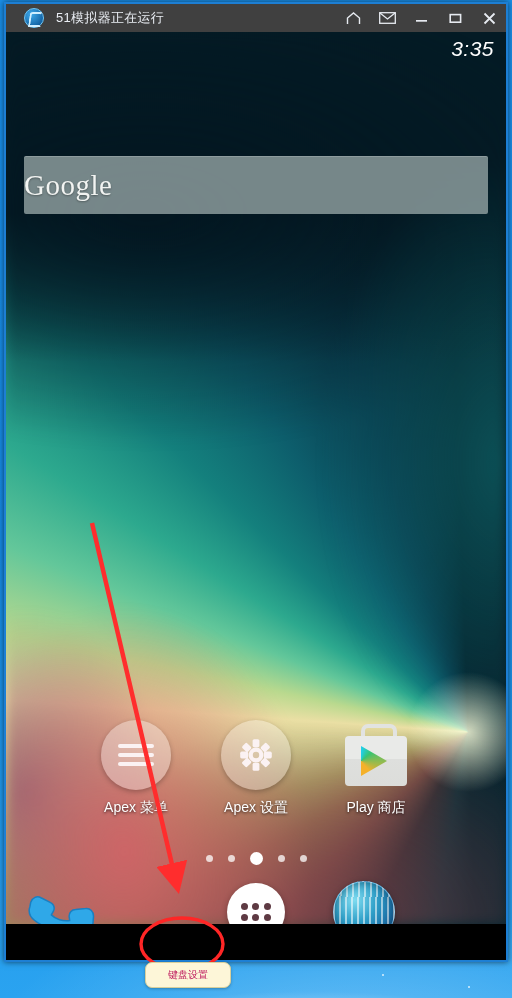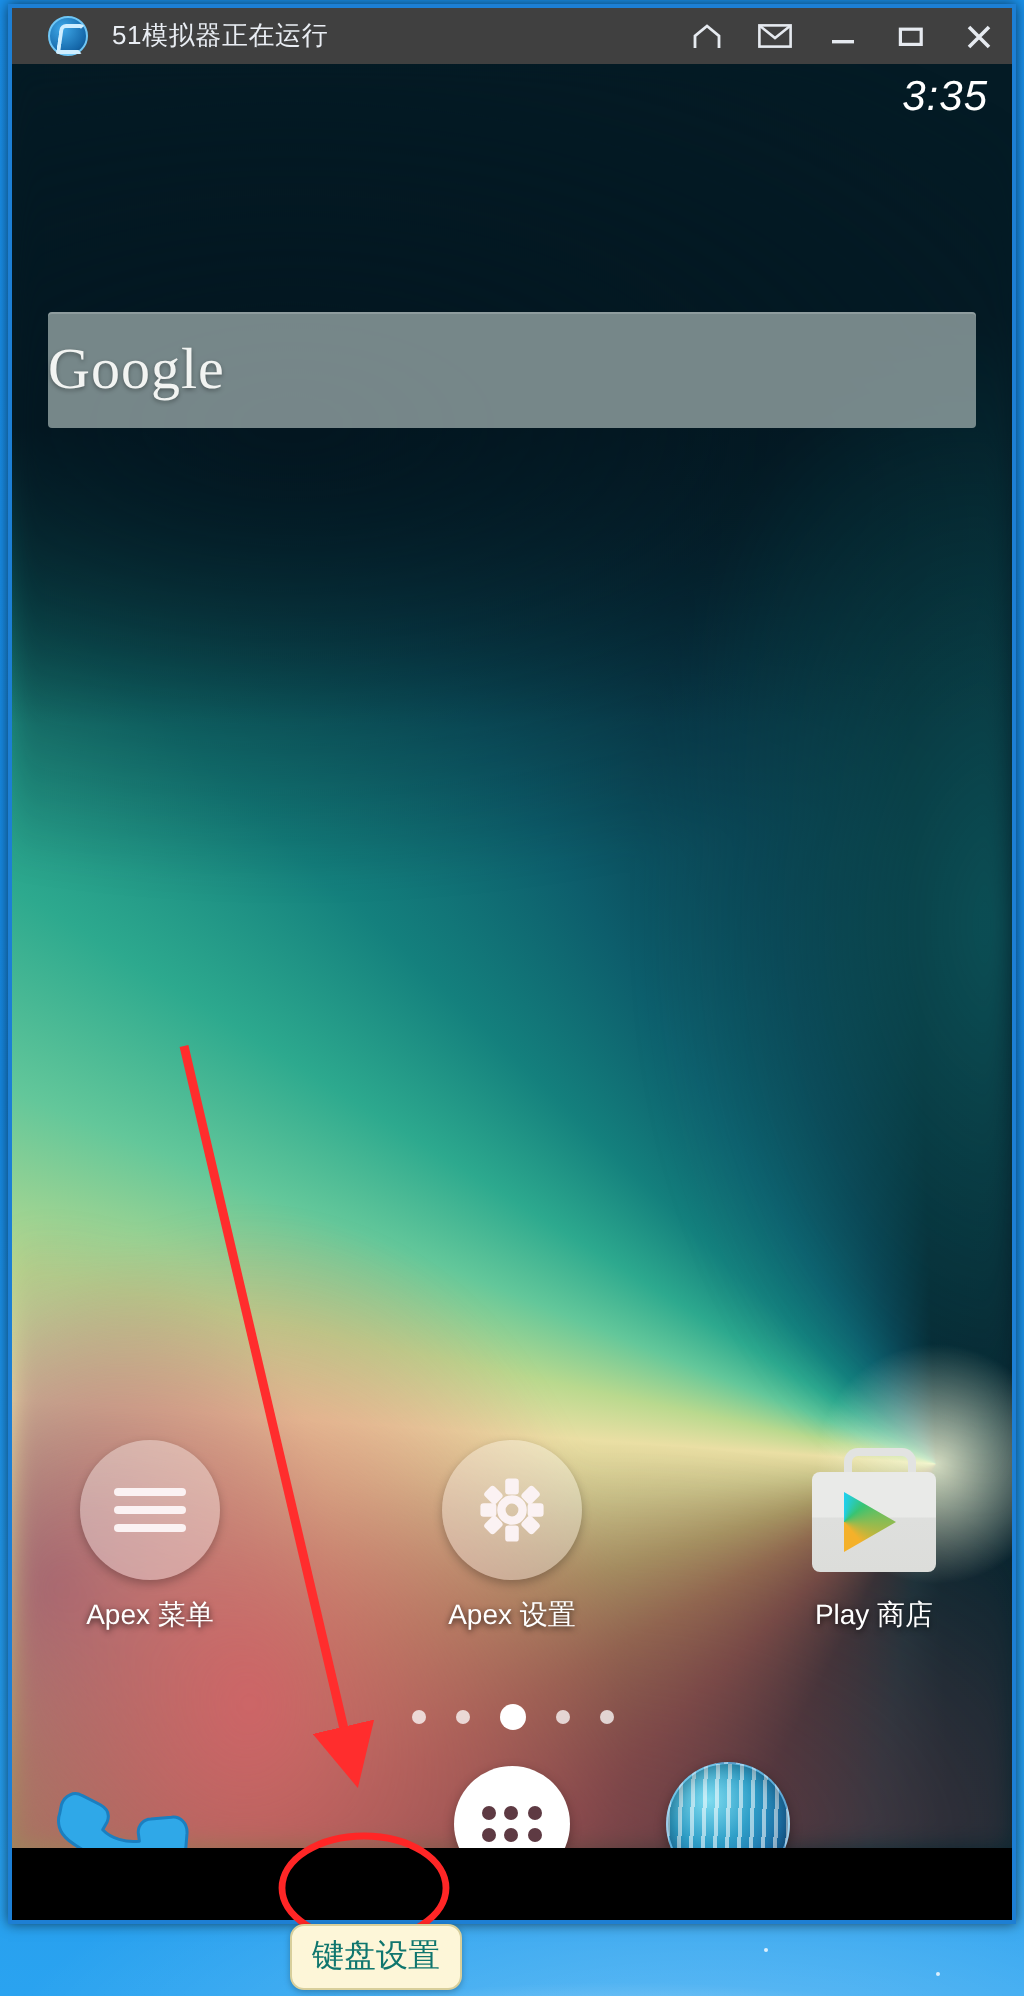"Apex 菜单" #app-row { gap: 85px -> 24px }
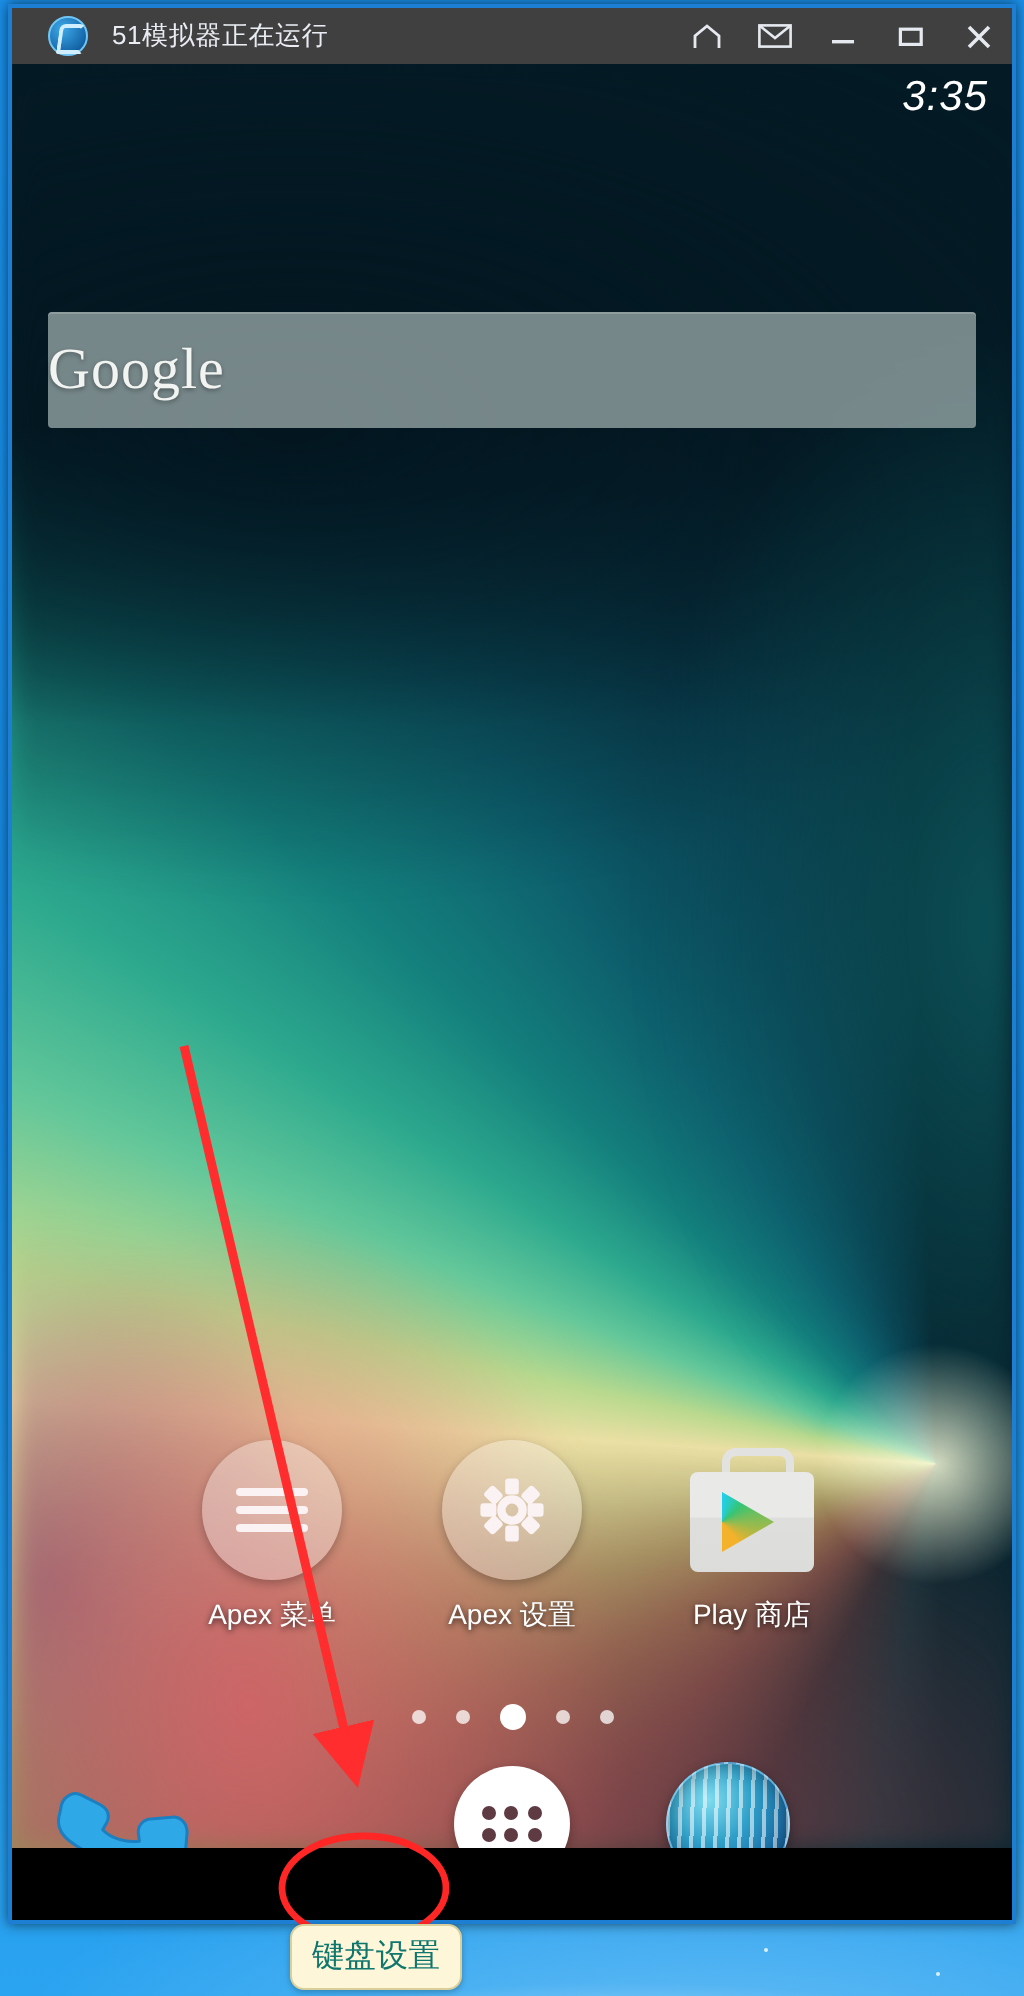"键盘设置" #tooltip { color: #0f766e -> #be185d; font-size: 16px -> 10px }
